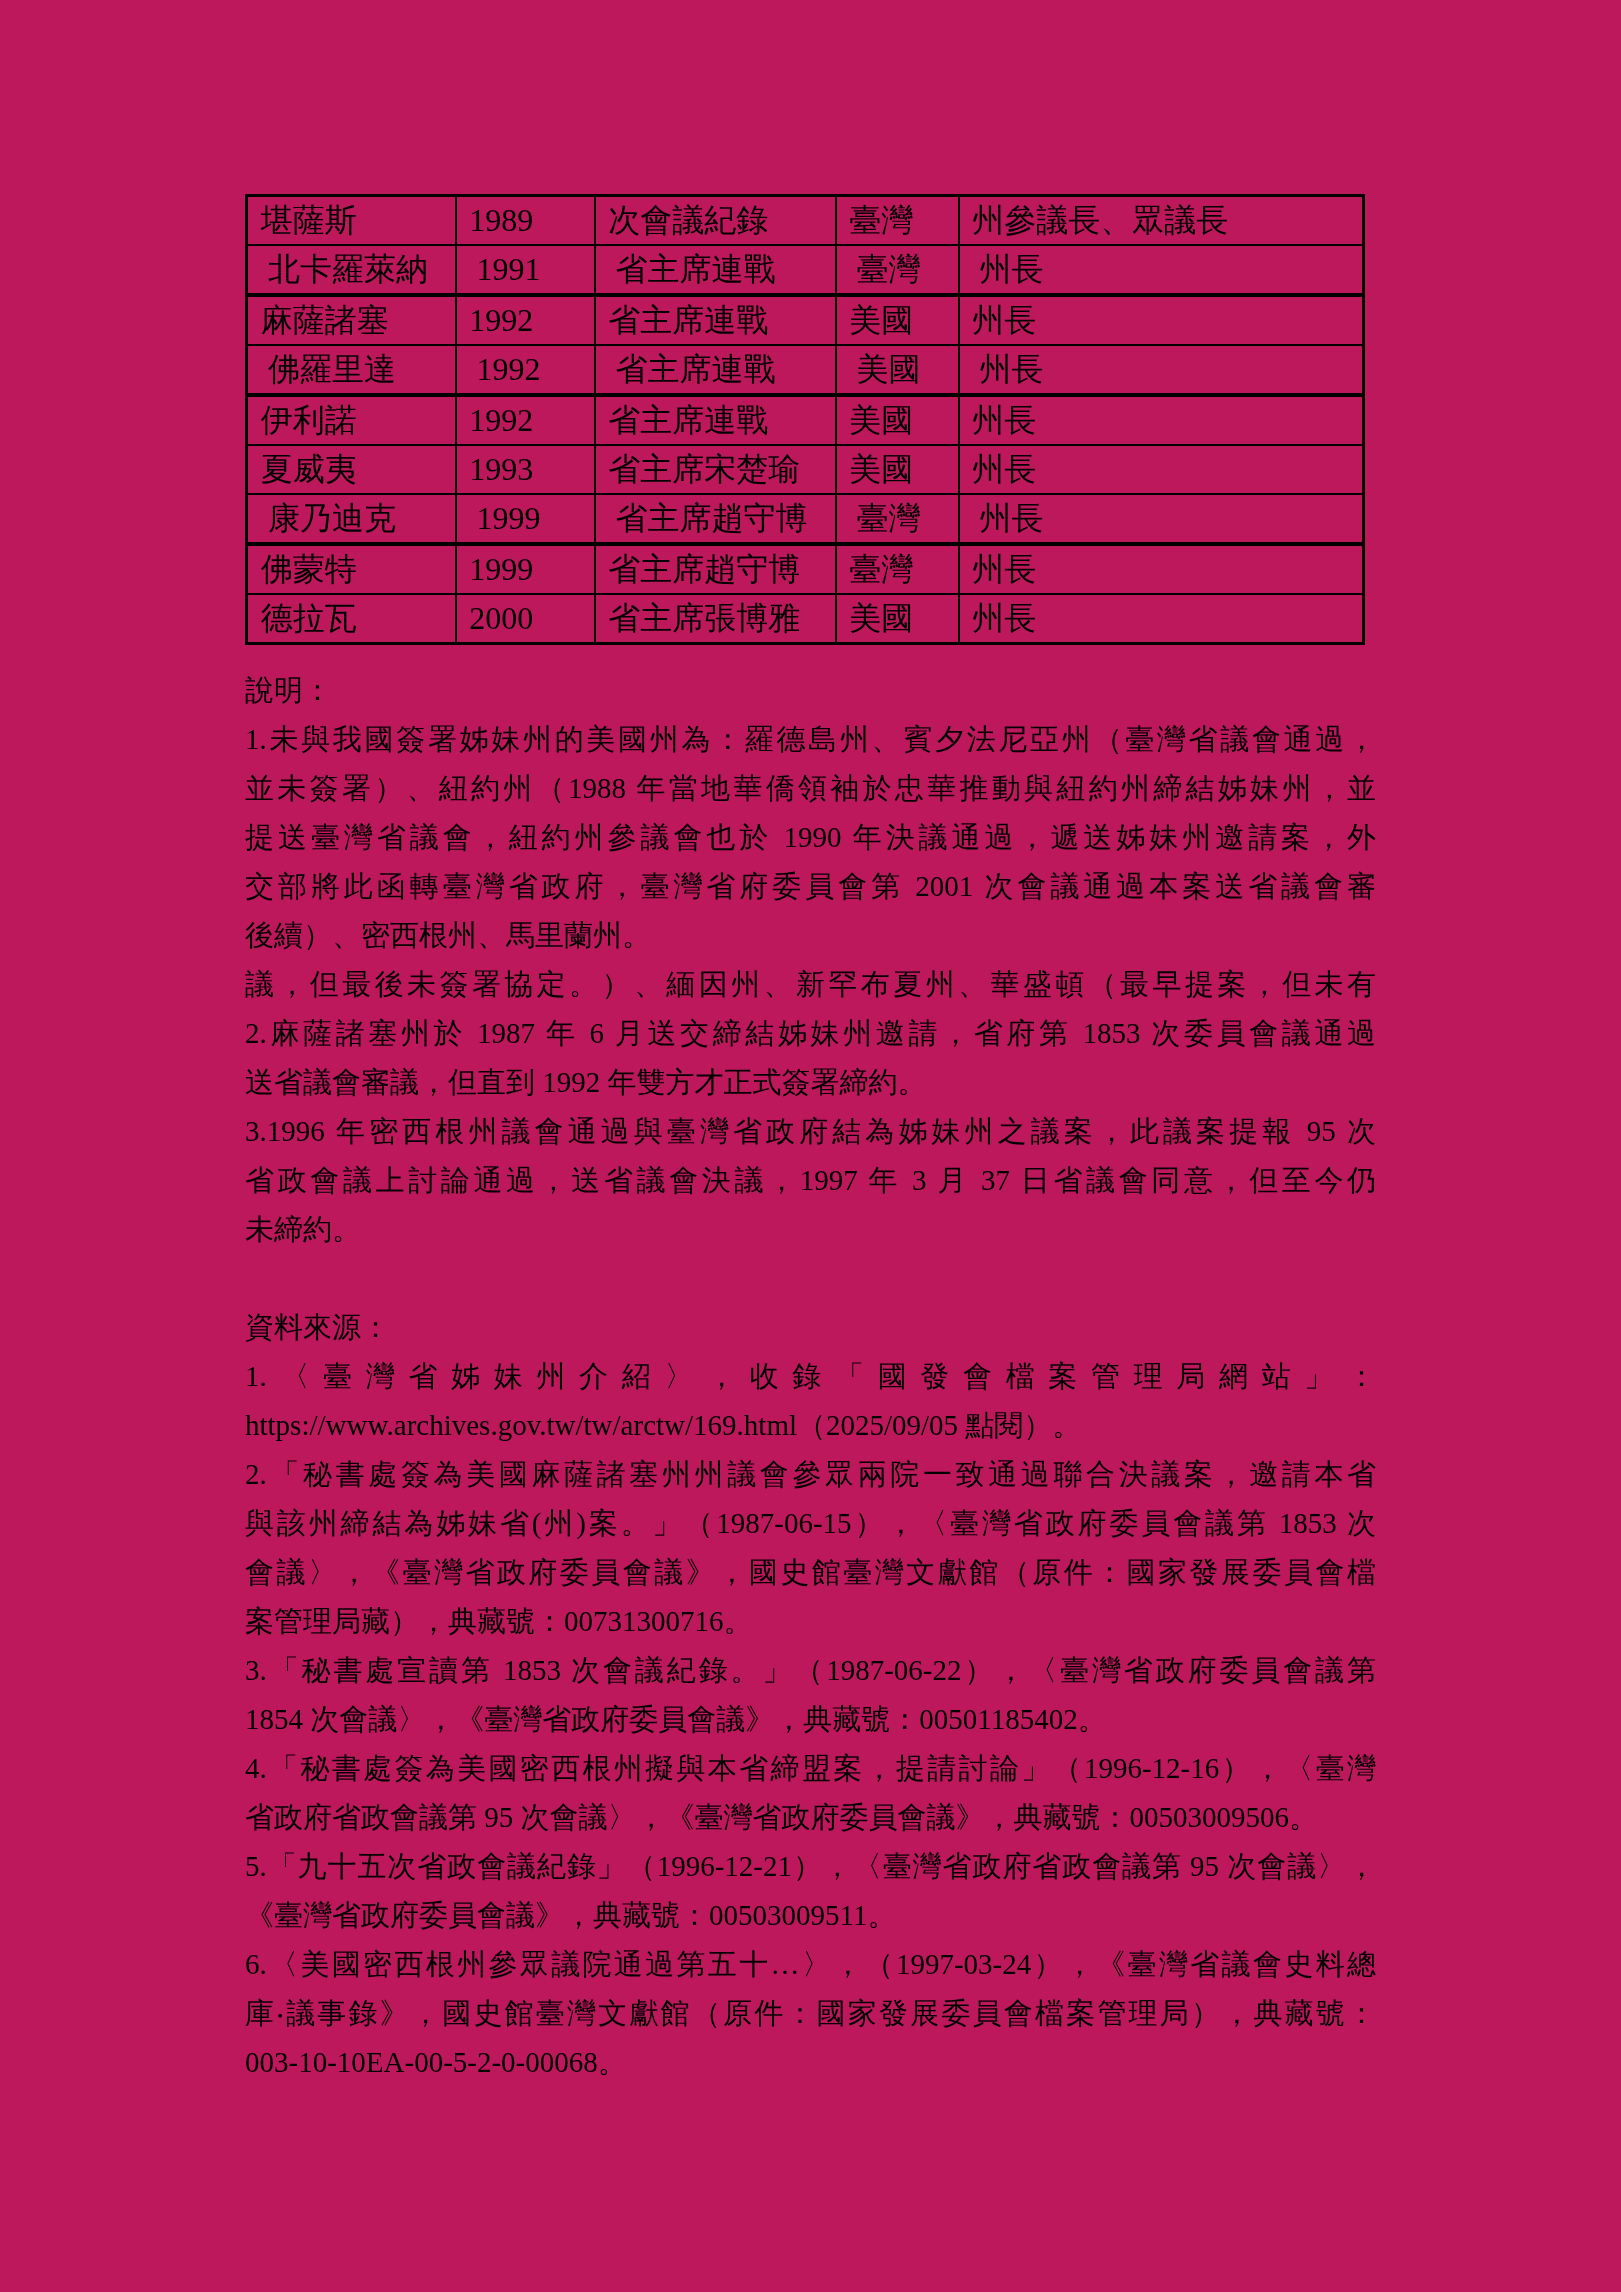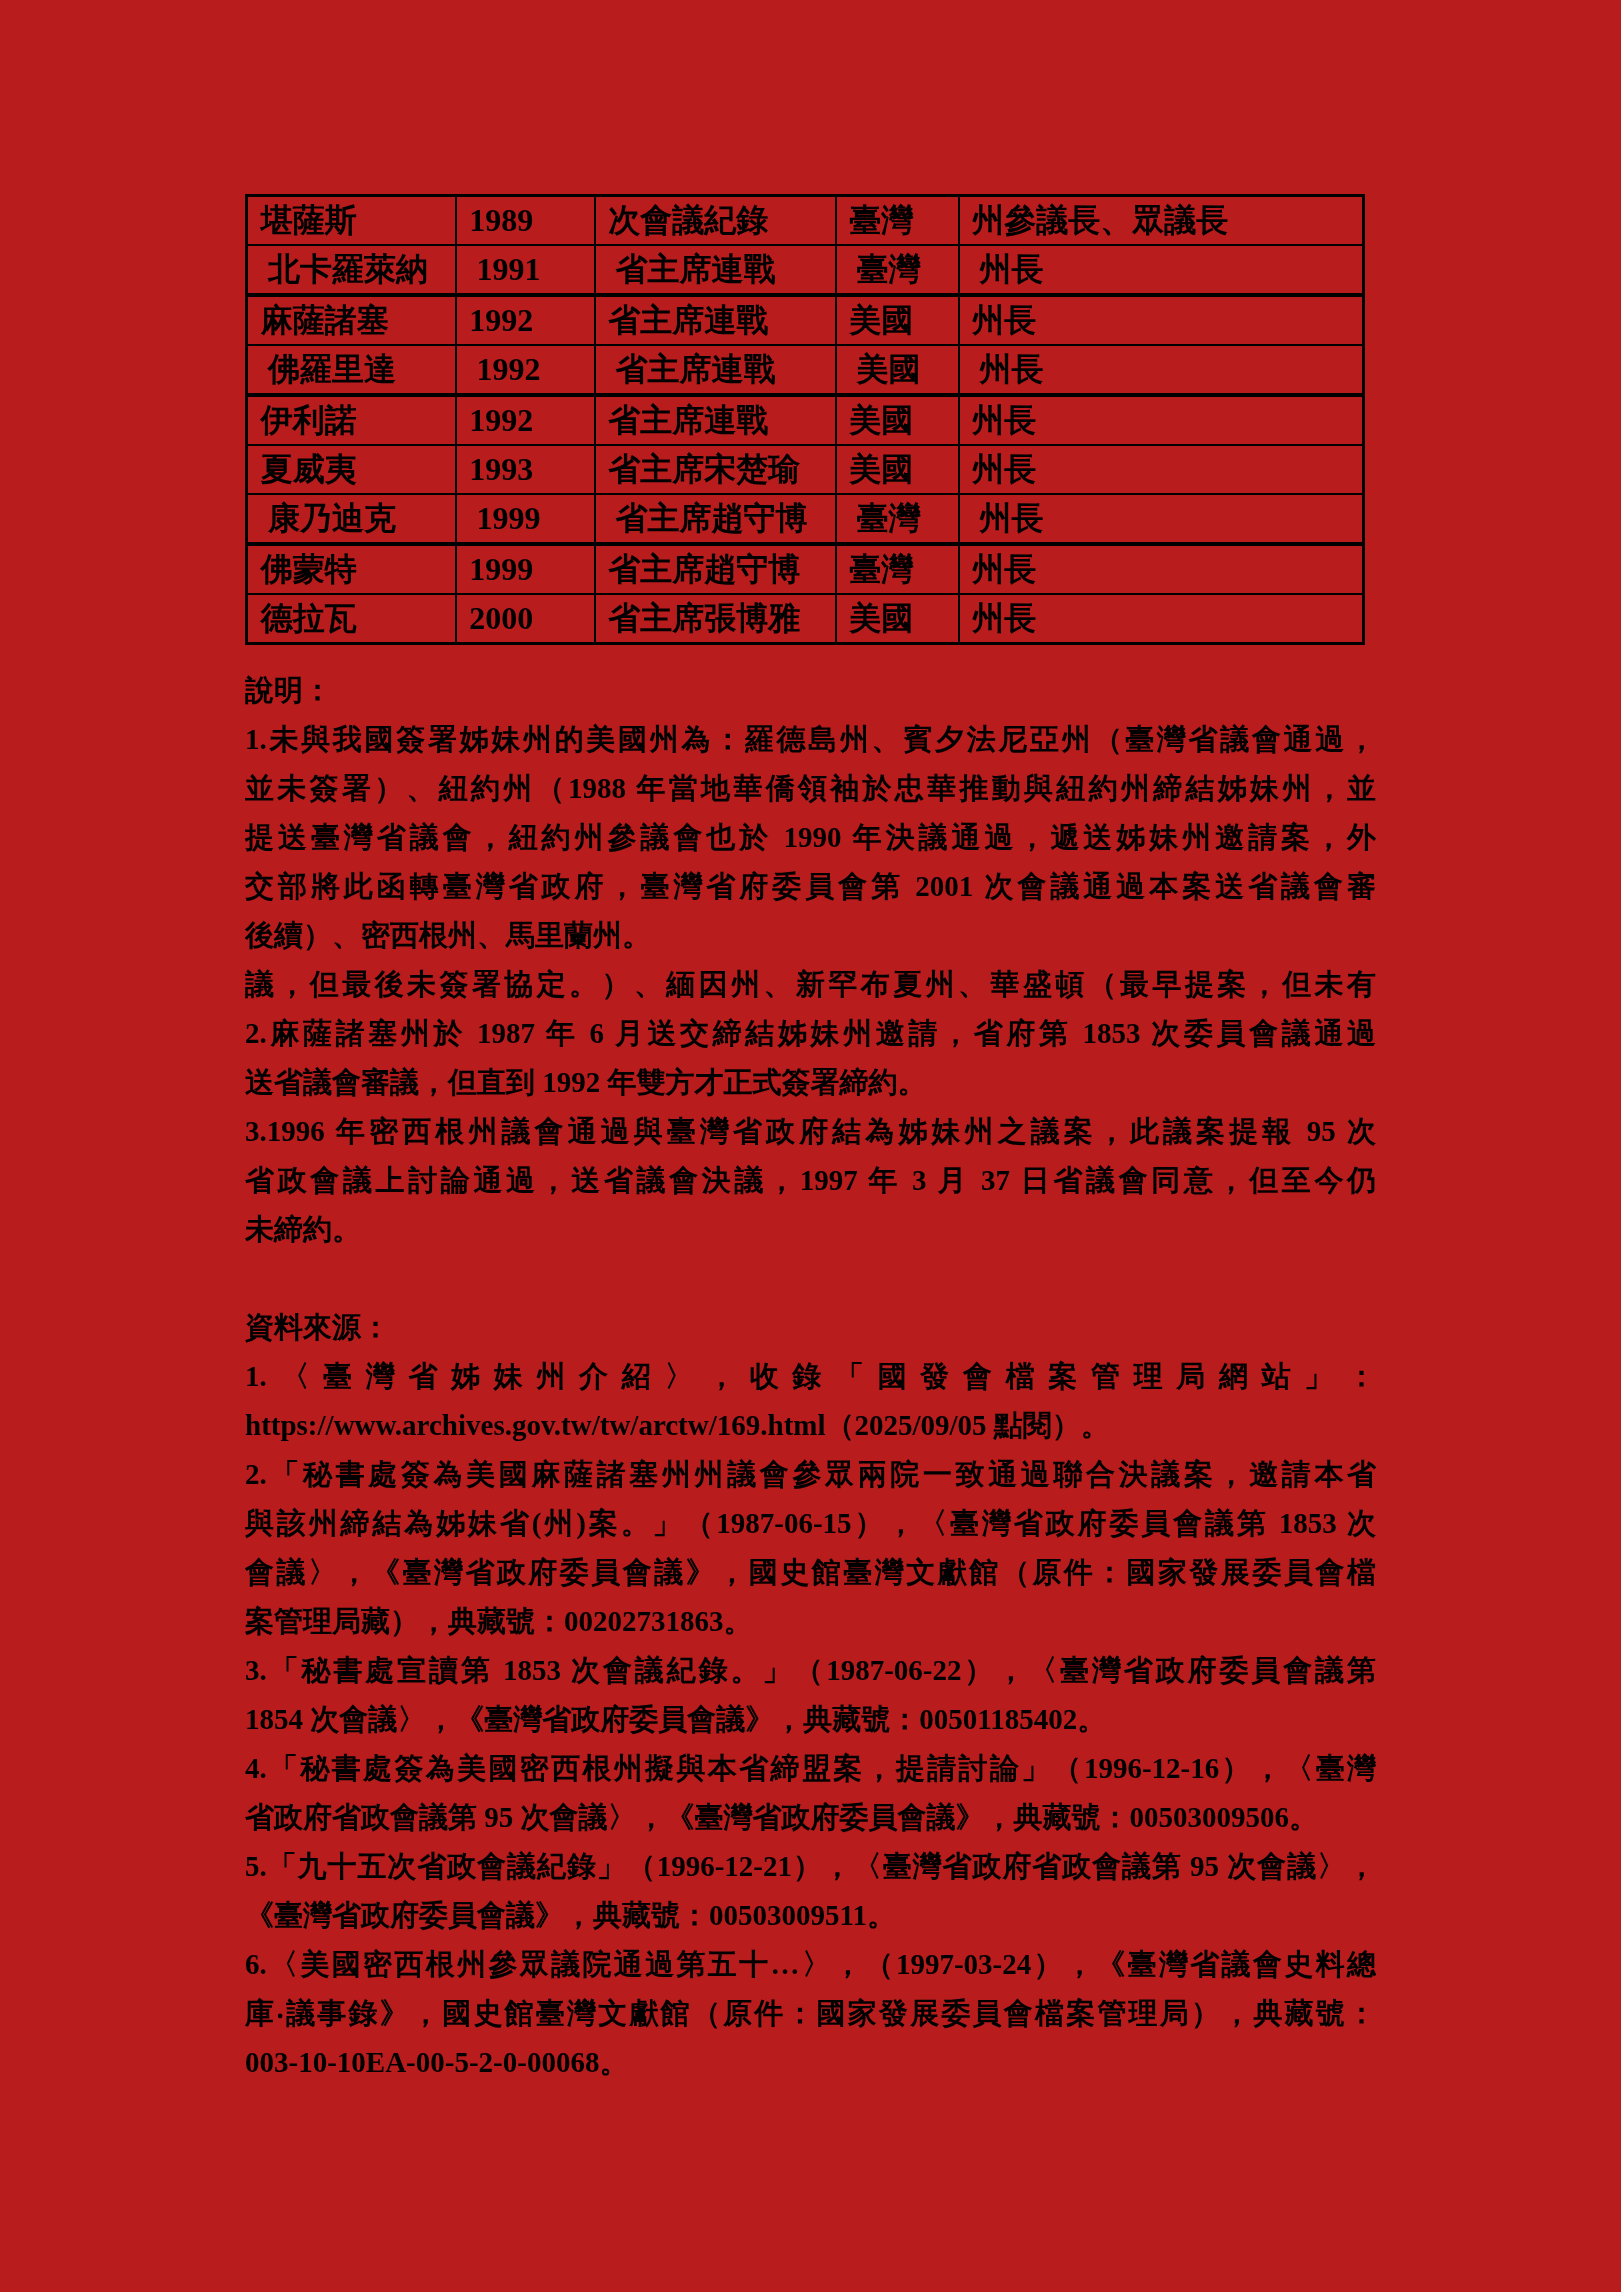"堪薩斯" .page { background: #b91c1c -> #be185d; font-weight: bold -> none }
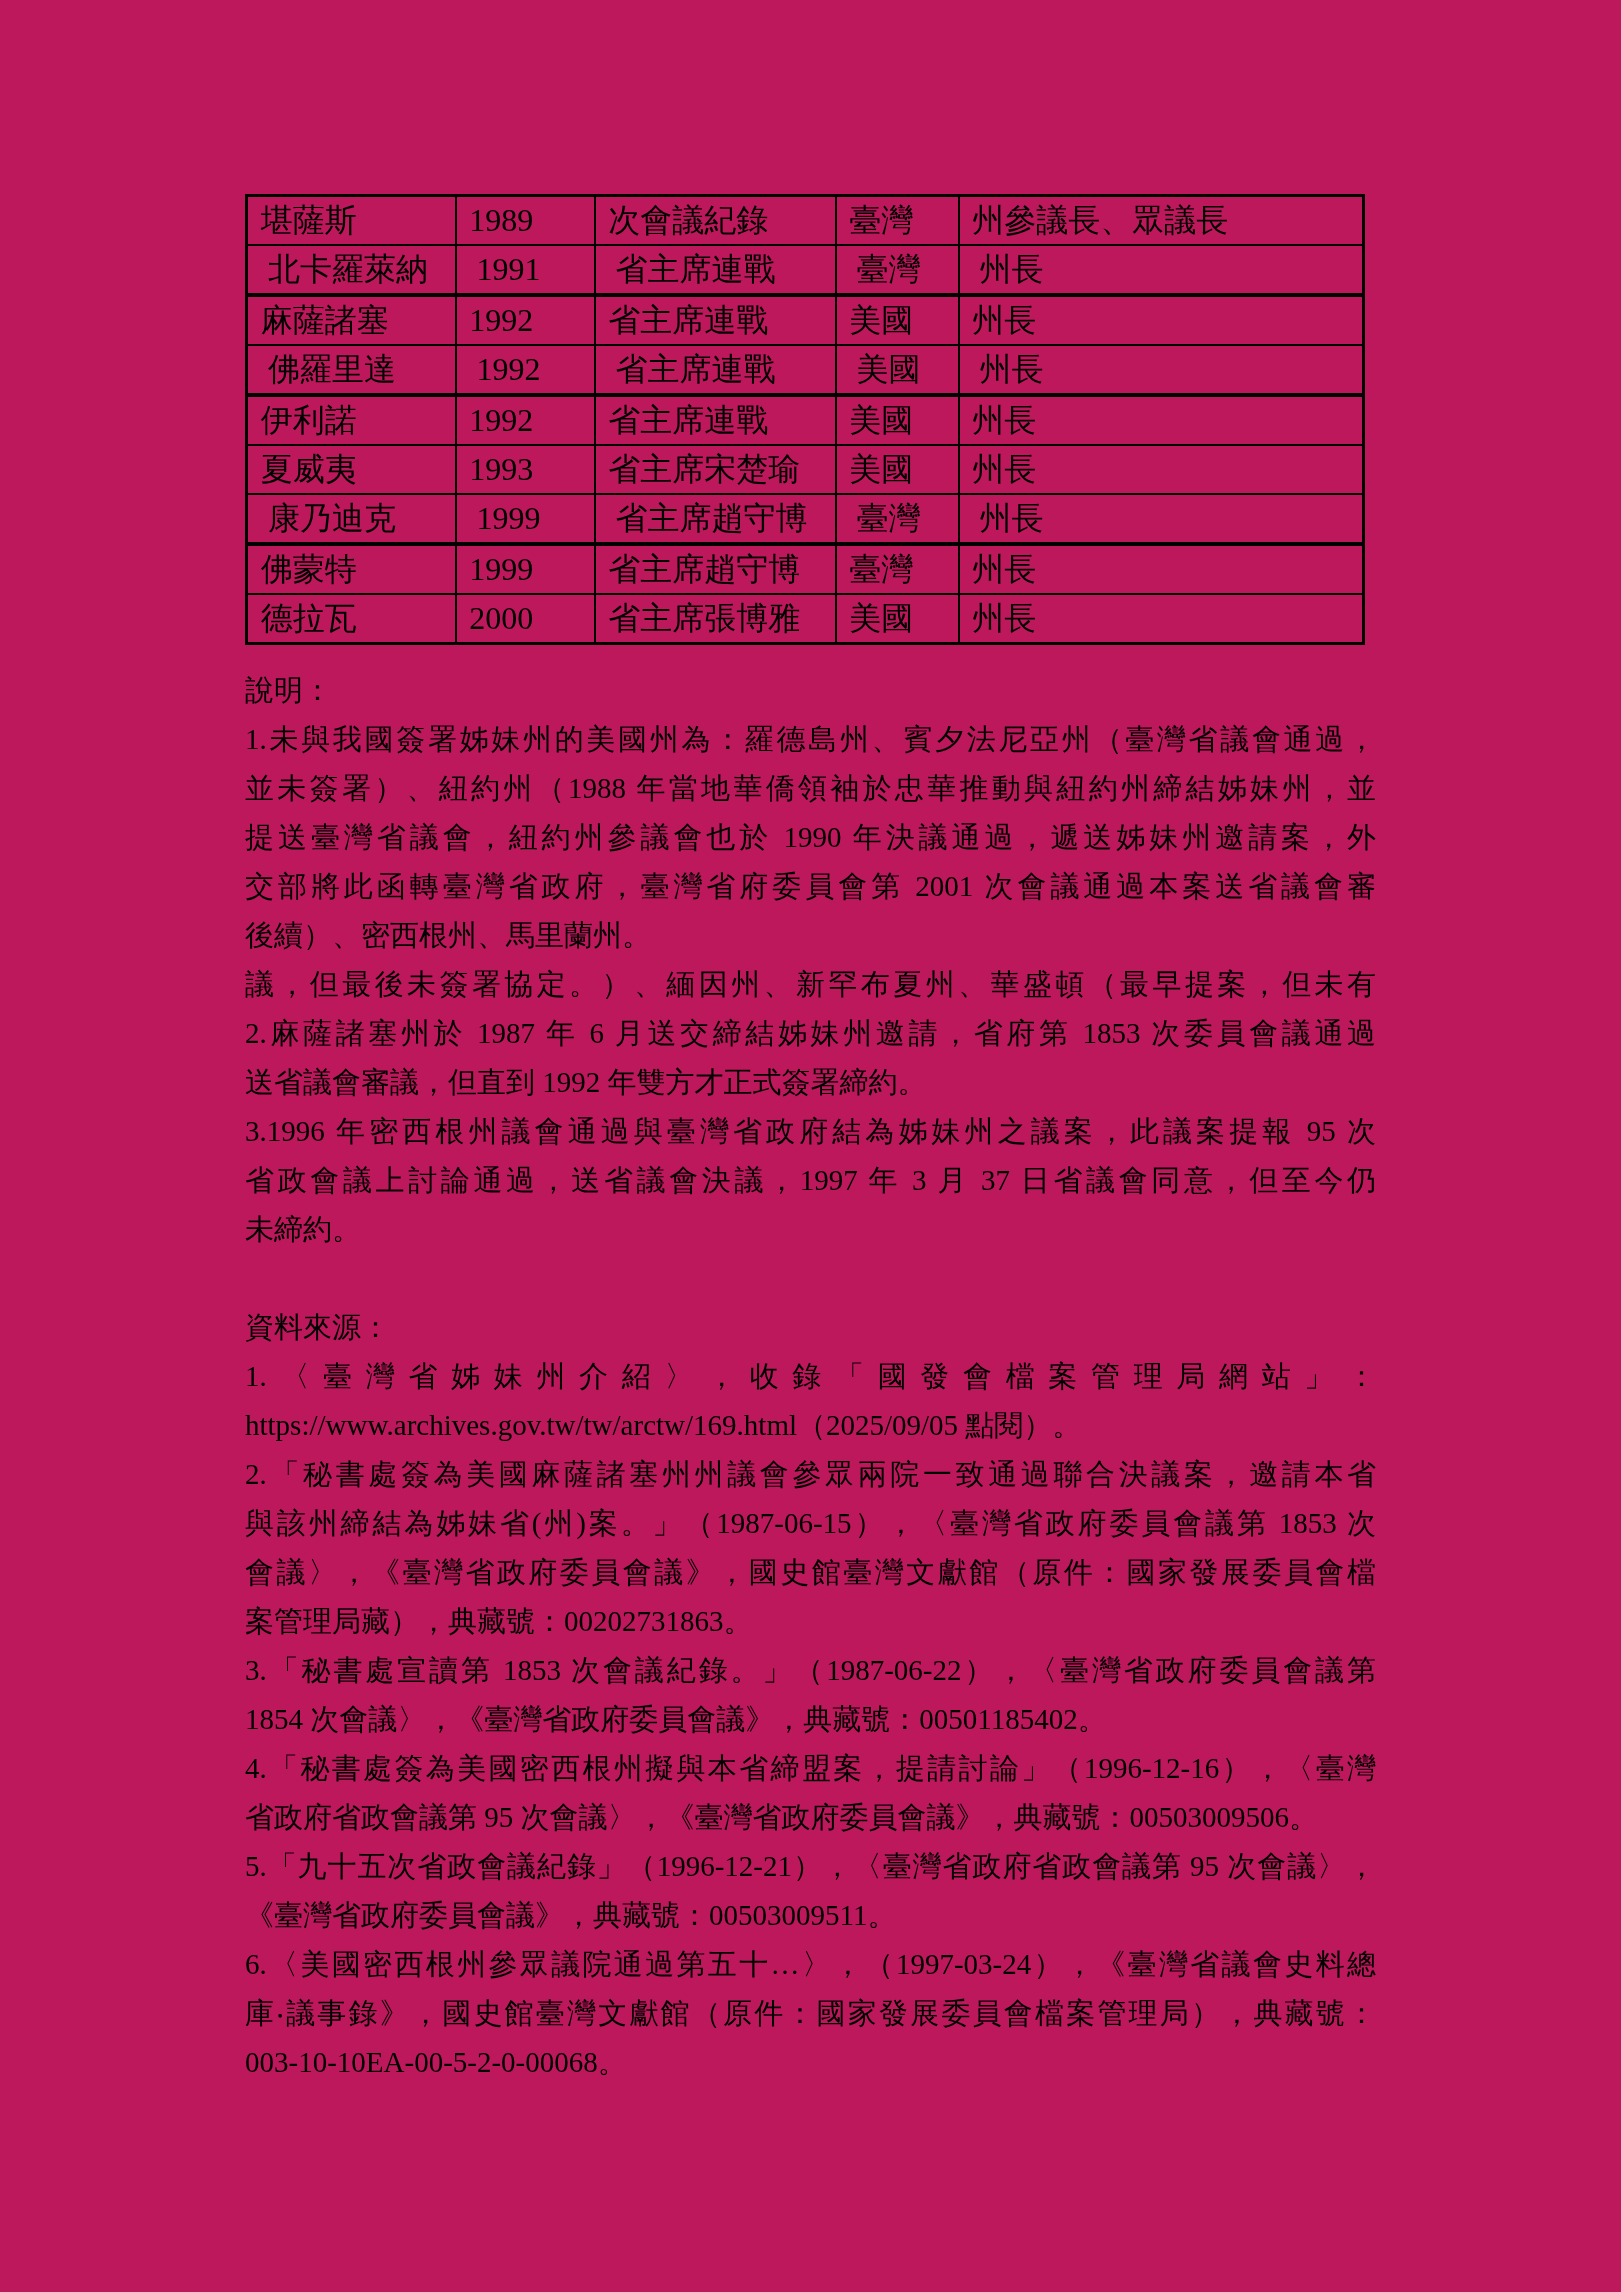"案管理局藏），典藏號：00202731863。" div.tline { text: 00202731863 -> 00731300716 }
